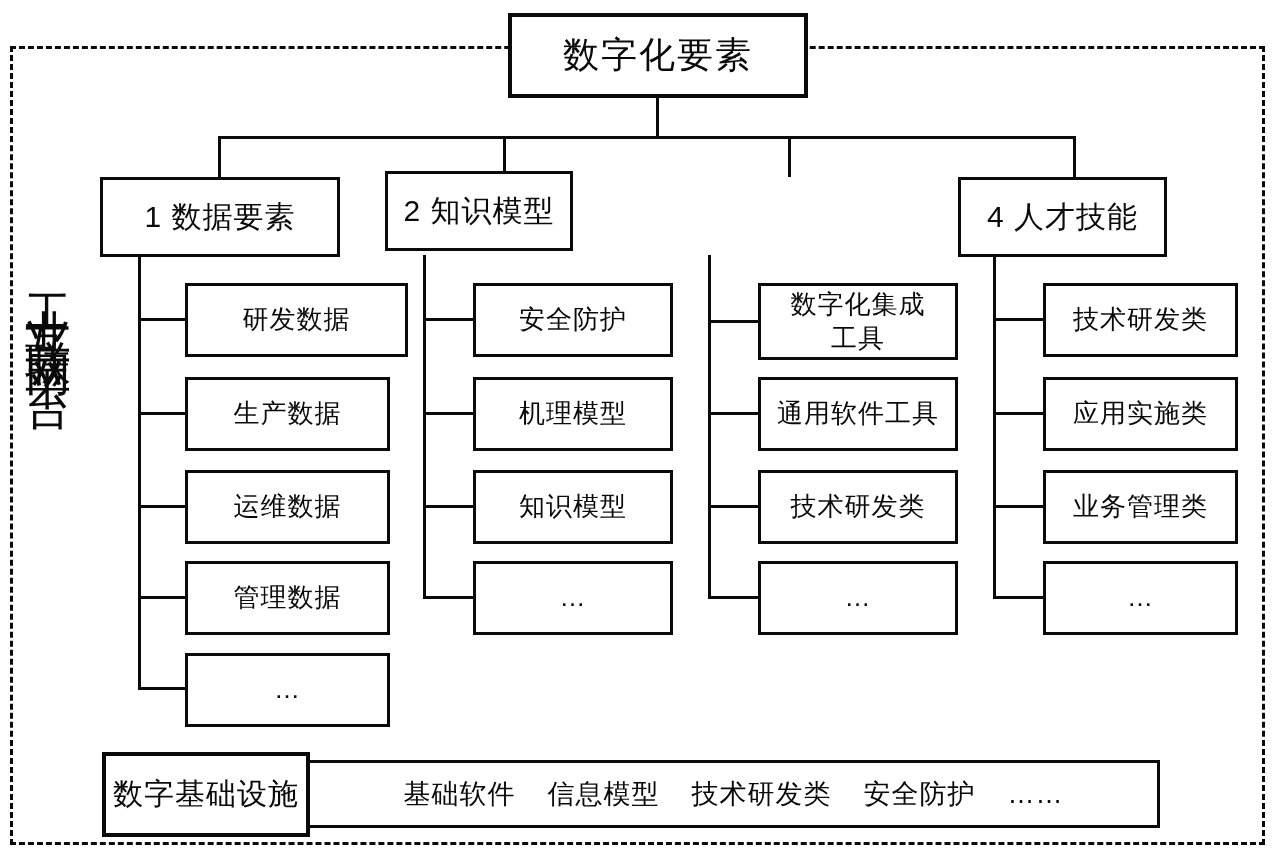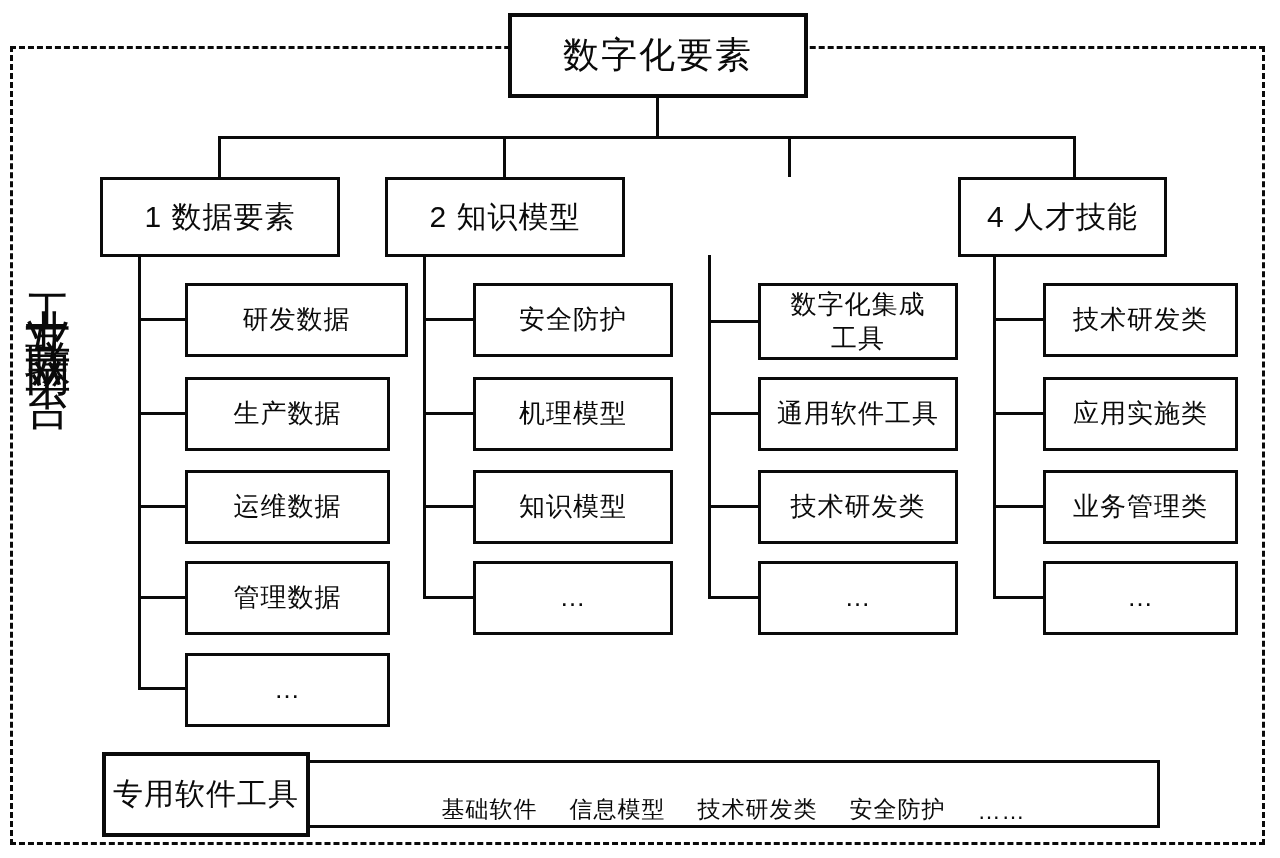"2 知识模型" div.box { top: 177px -> 171px; width: 240px -> 188px }
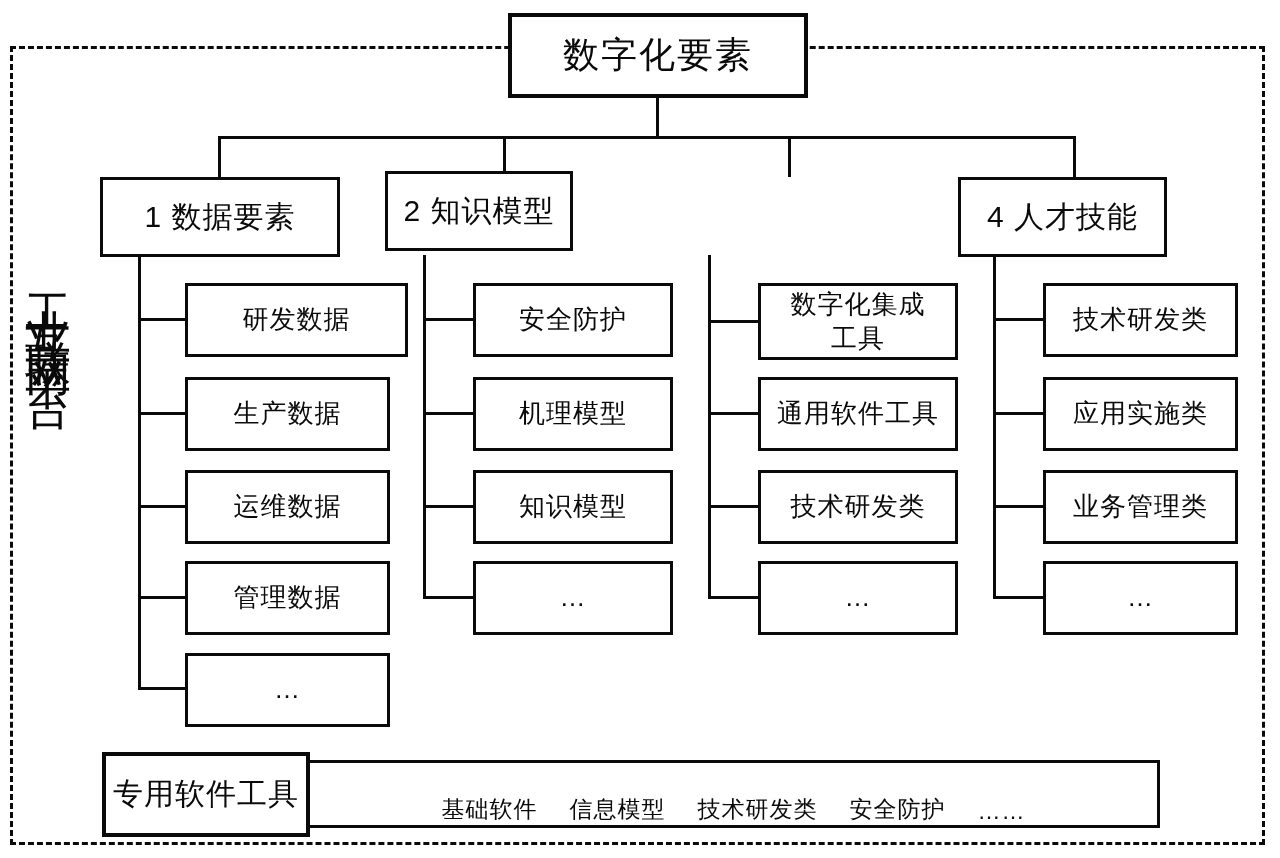"专用软件工具" div.box { text: 专用软件工具 -> 数字基础设施 }
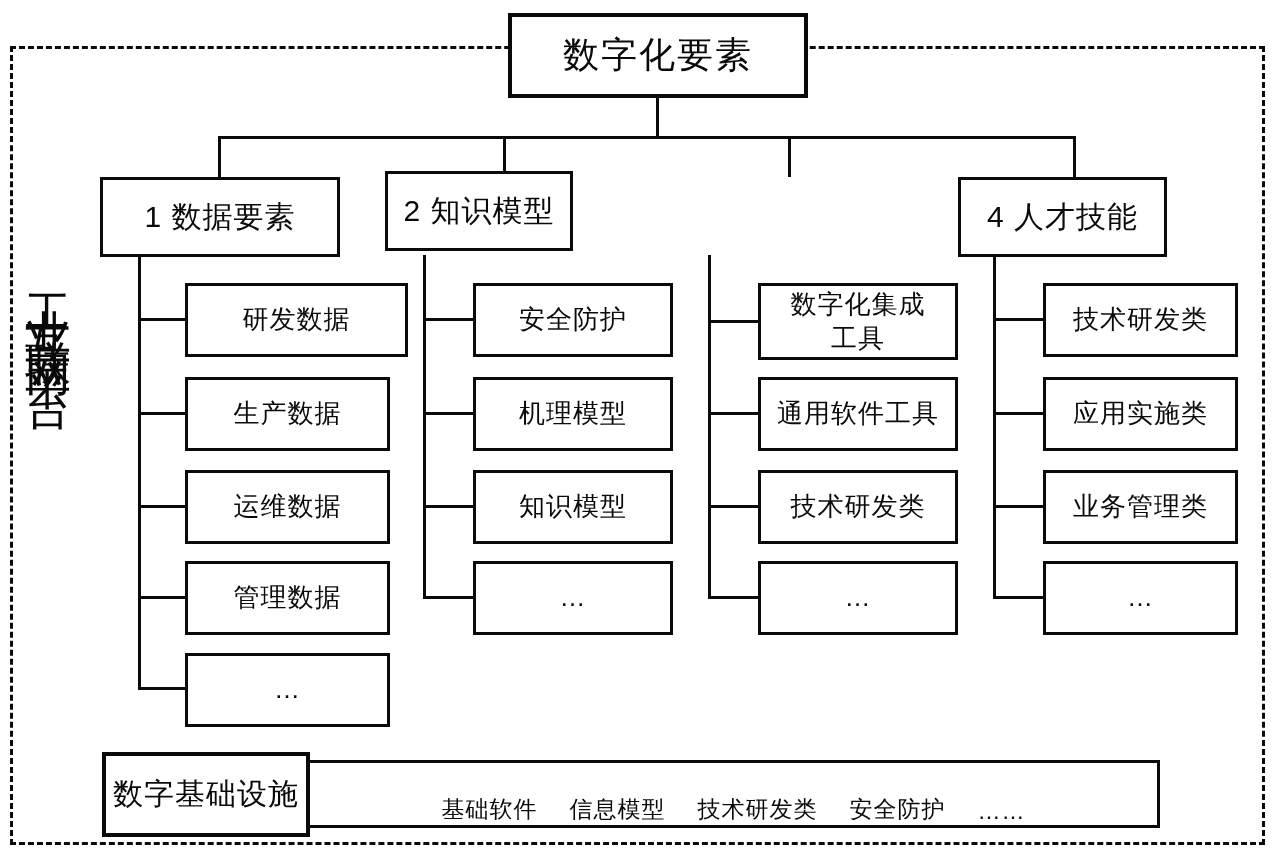"基础软件" .infra-strip { align-items: flex-end -> none; font-size: 23px -> 27px }
